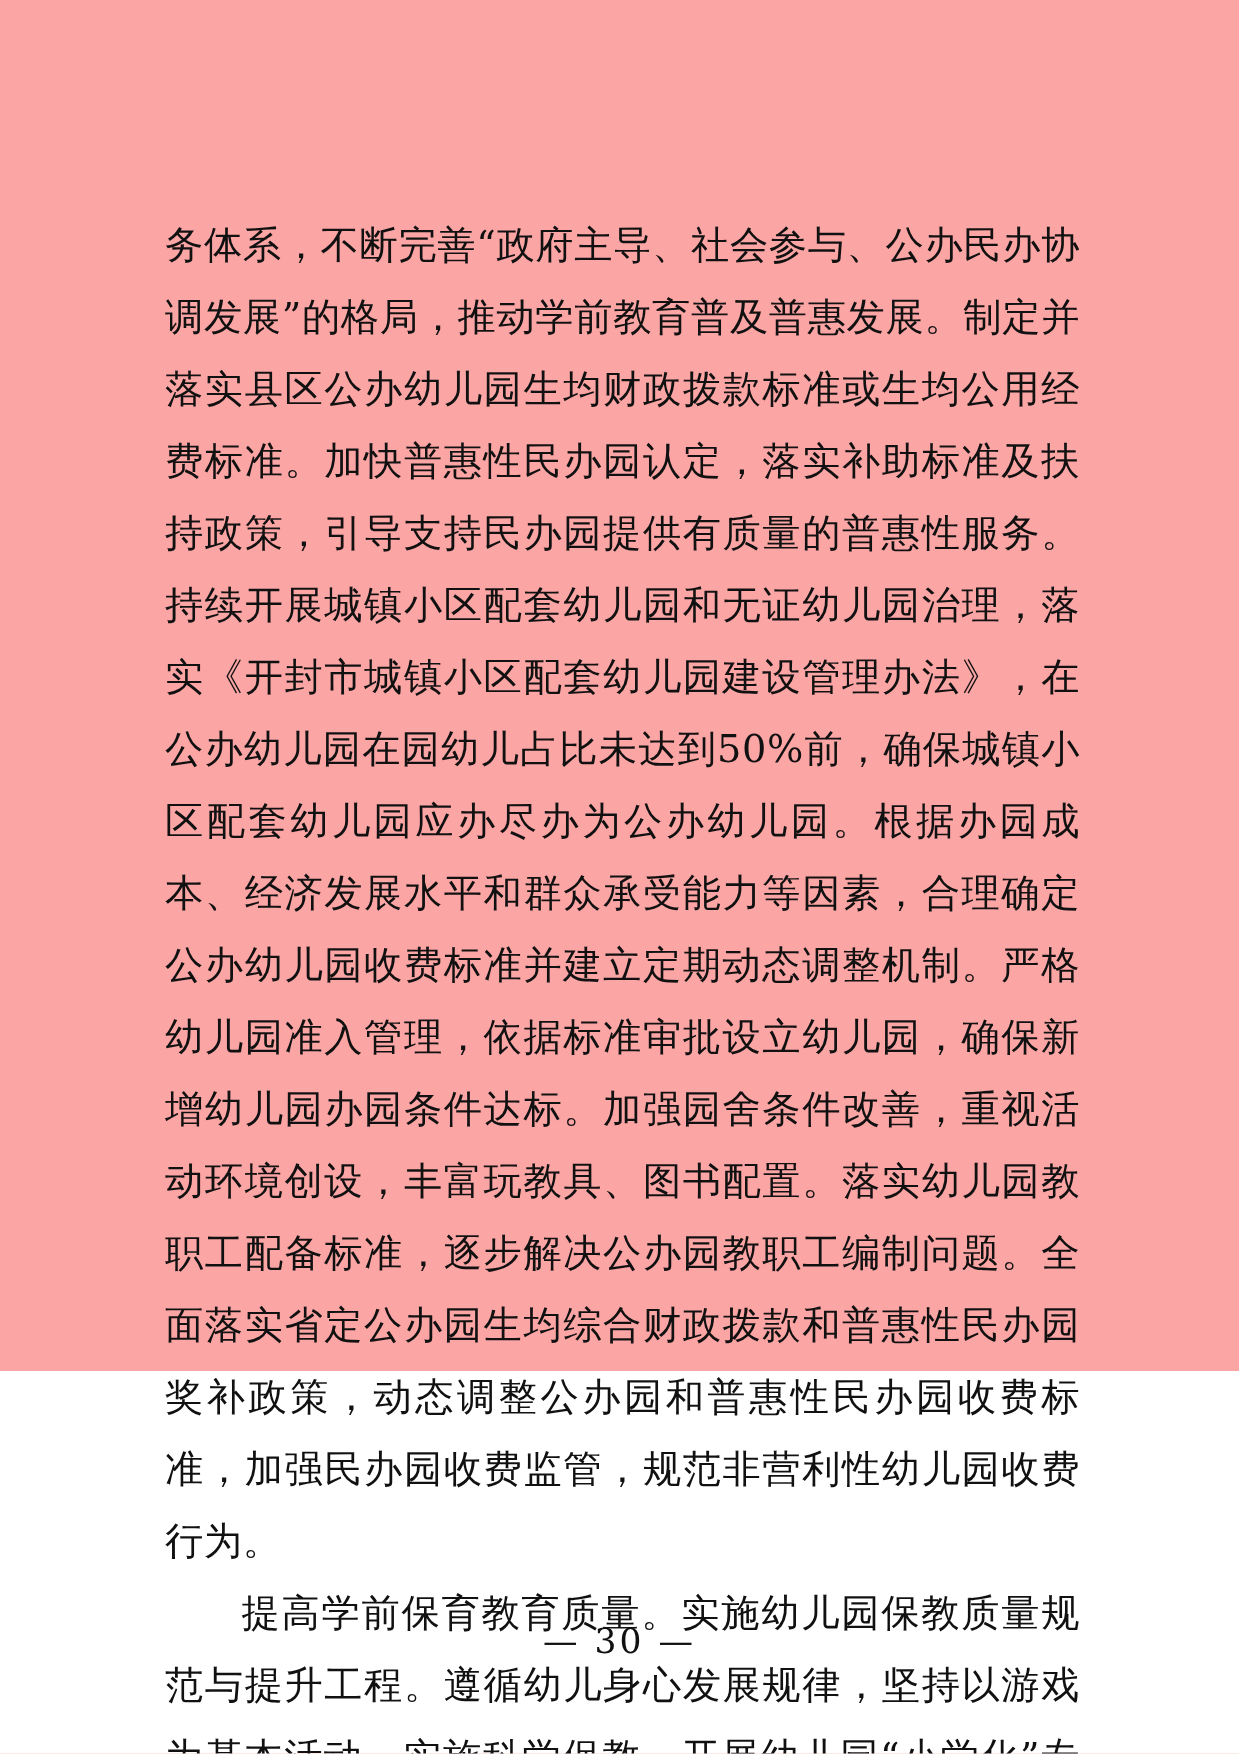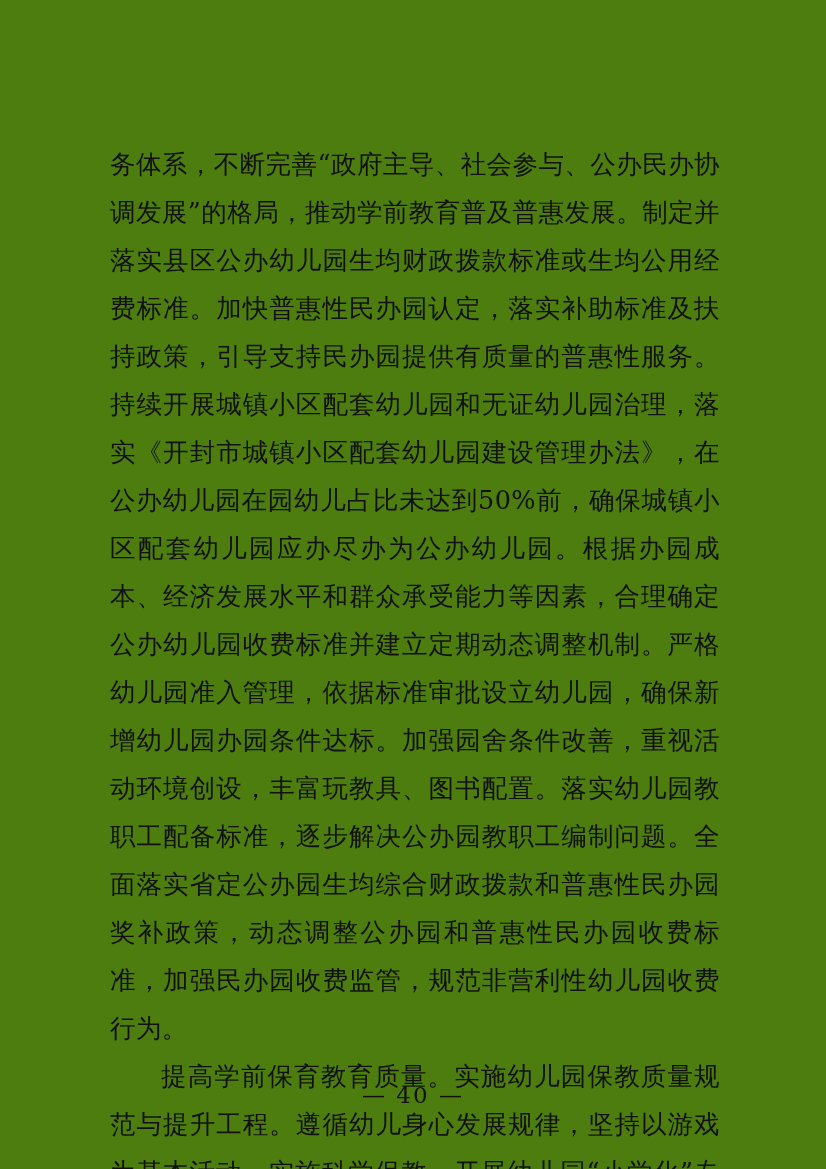"务体系，不断完善“政府主导、社会参与、公办民办协调发展”的格局，推动学前教育普及" .page { background: #4d7c0f -> #fca5a5; height: 1169px -> 914px }
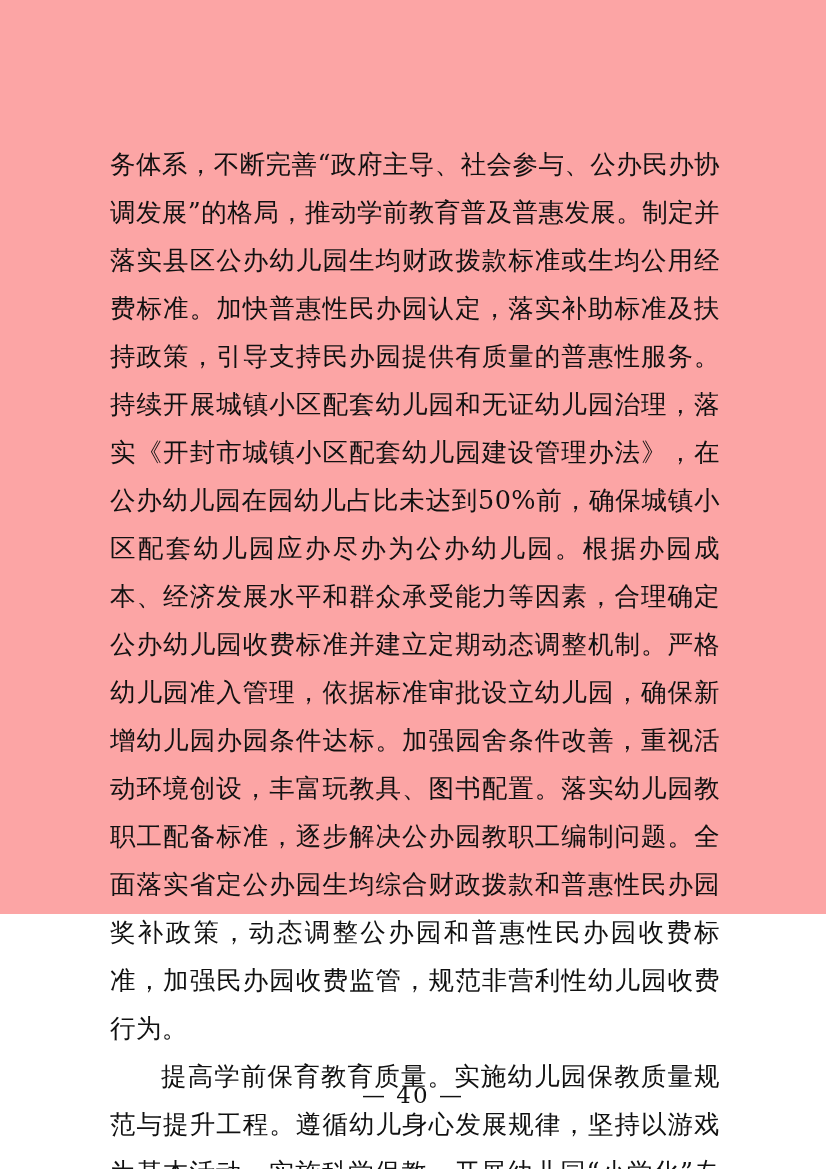"— 40 —" span.pagenum { text: 40 -> 30 }
